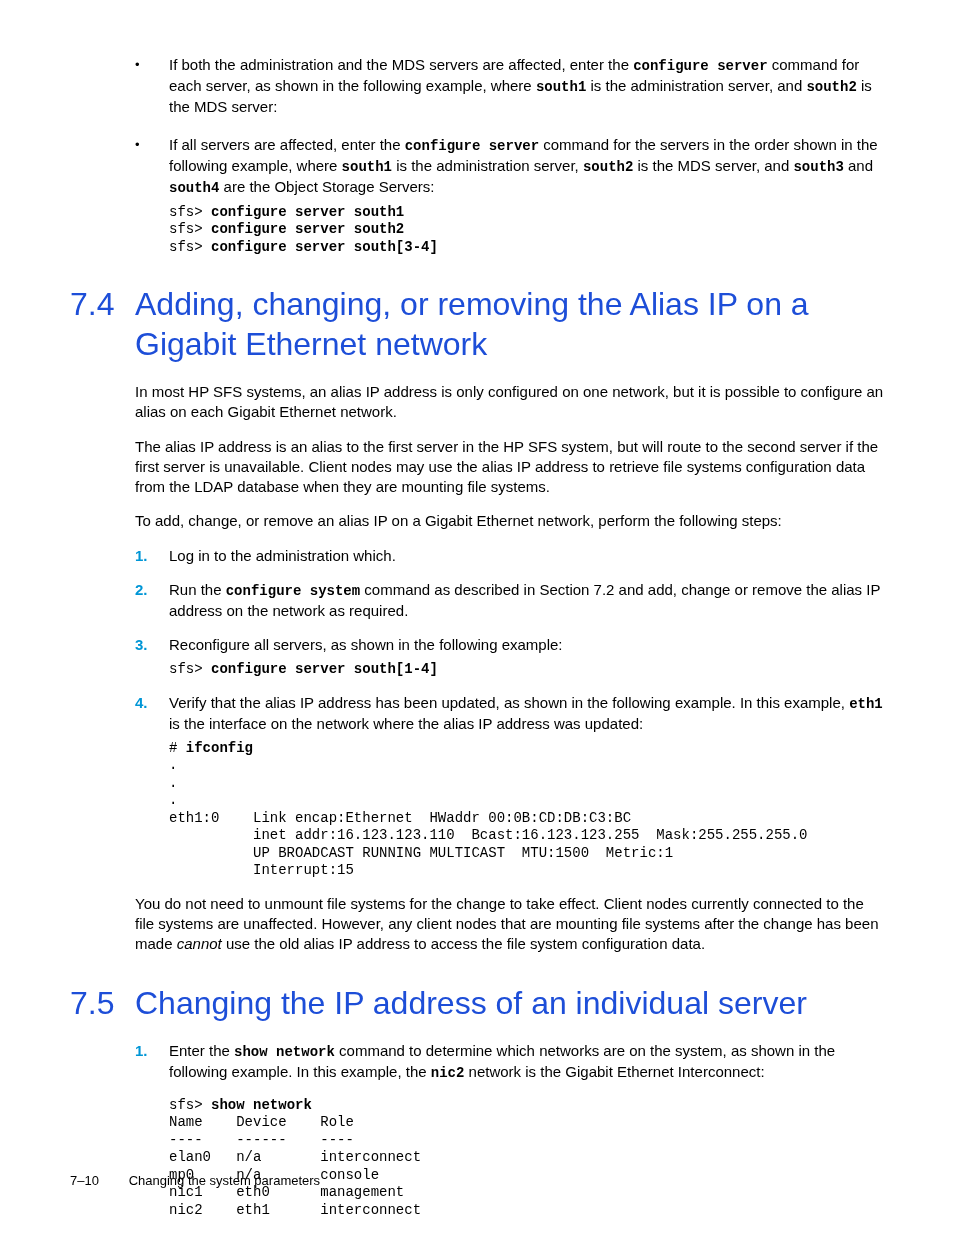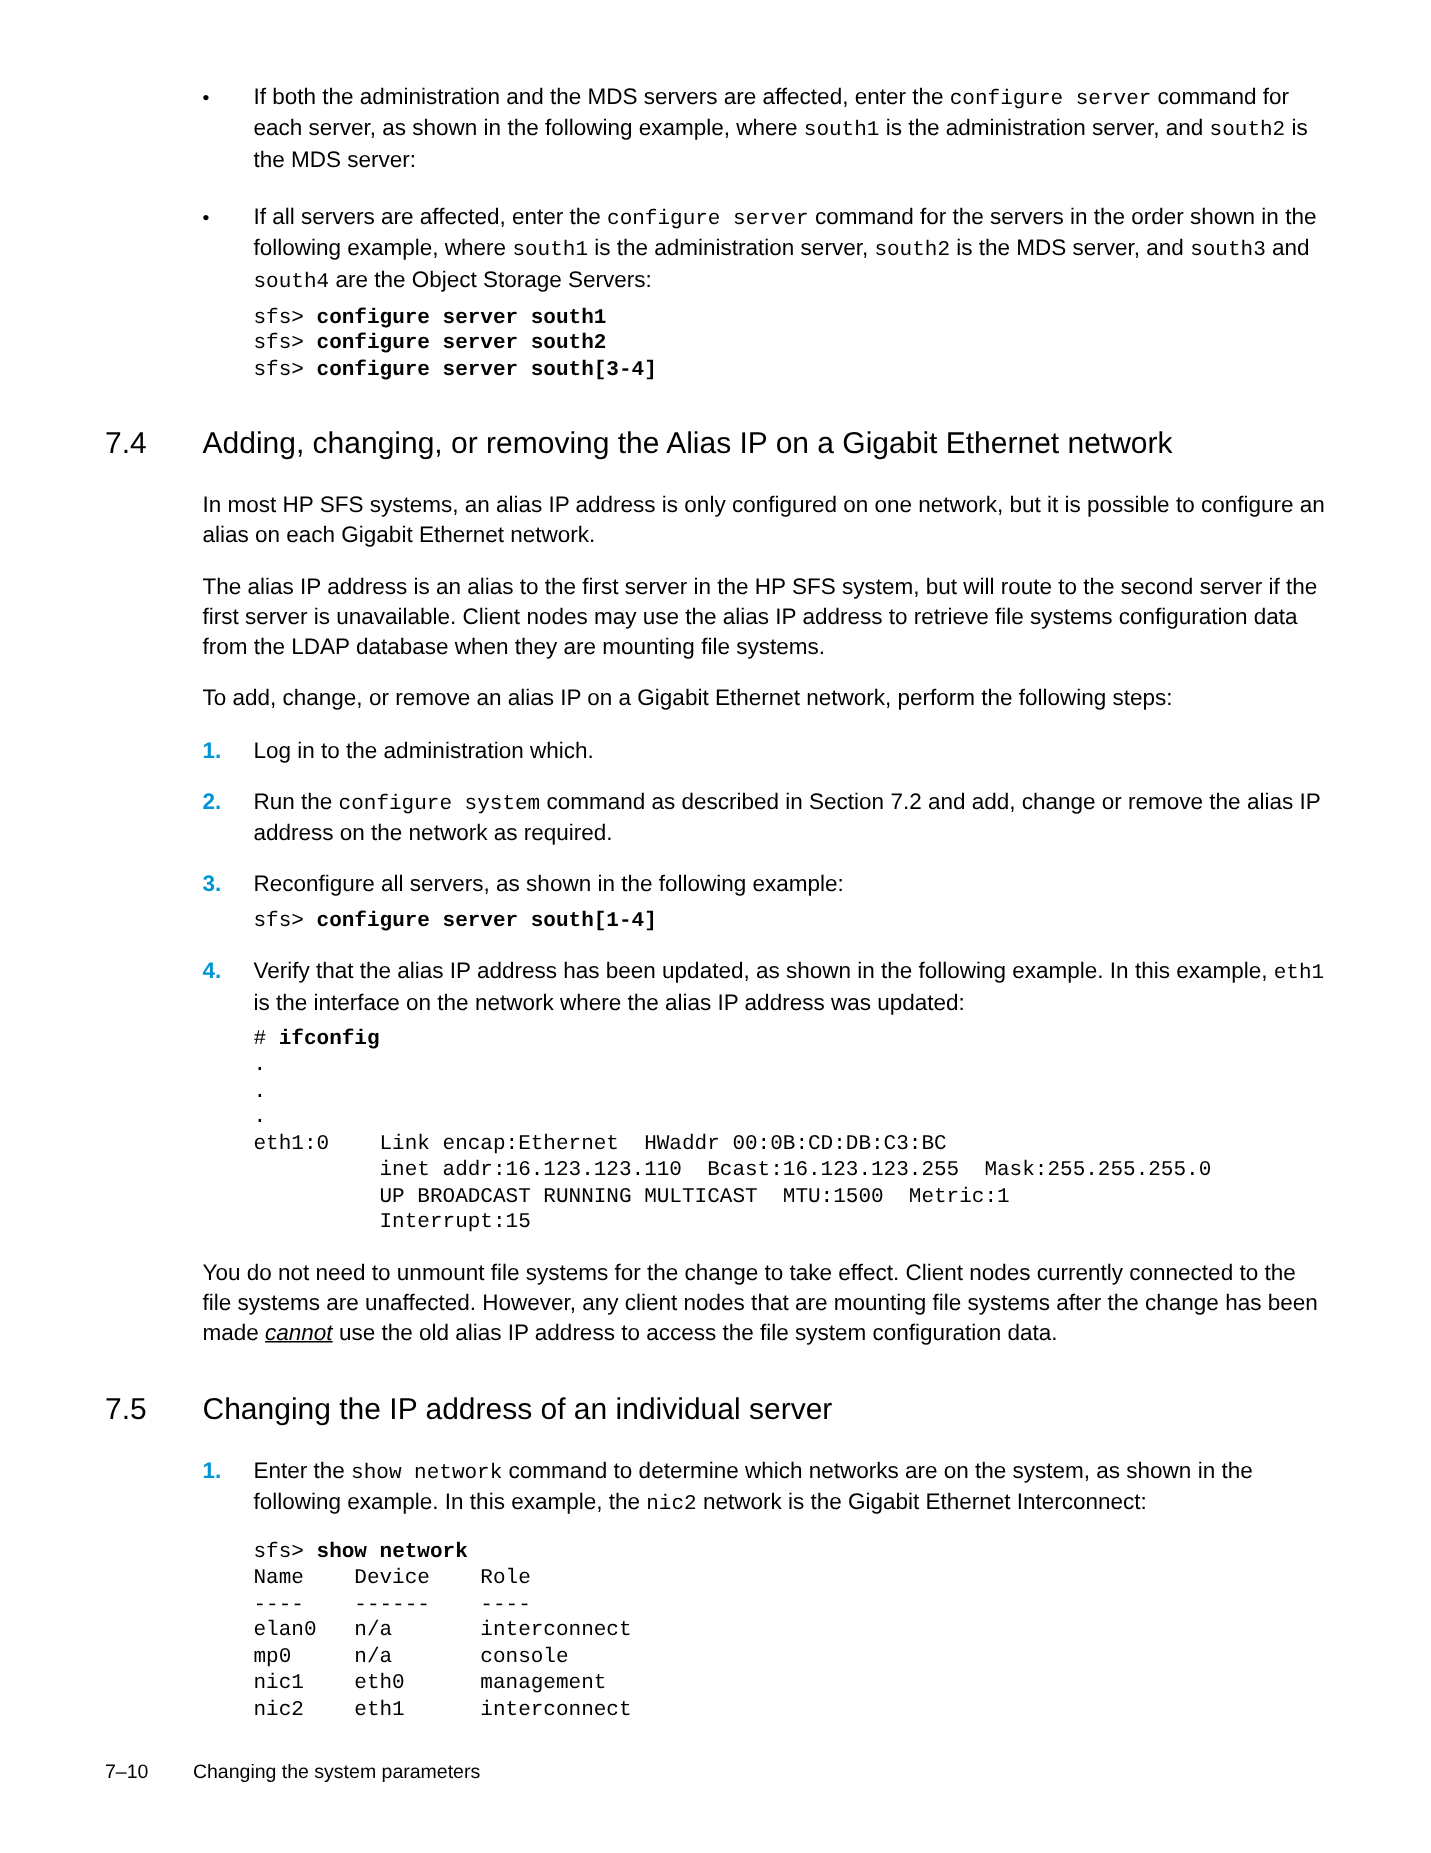"configure server" .mono, code.mono { font-weight: 400 -> 700 }
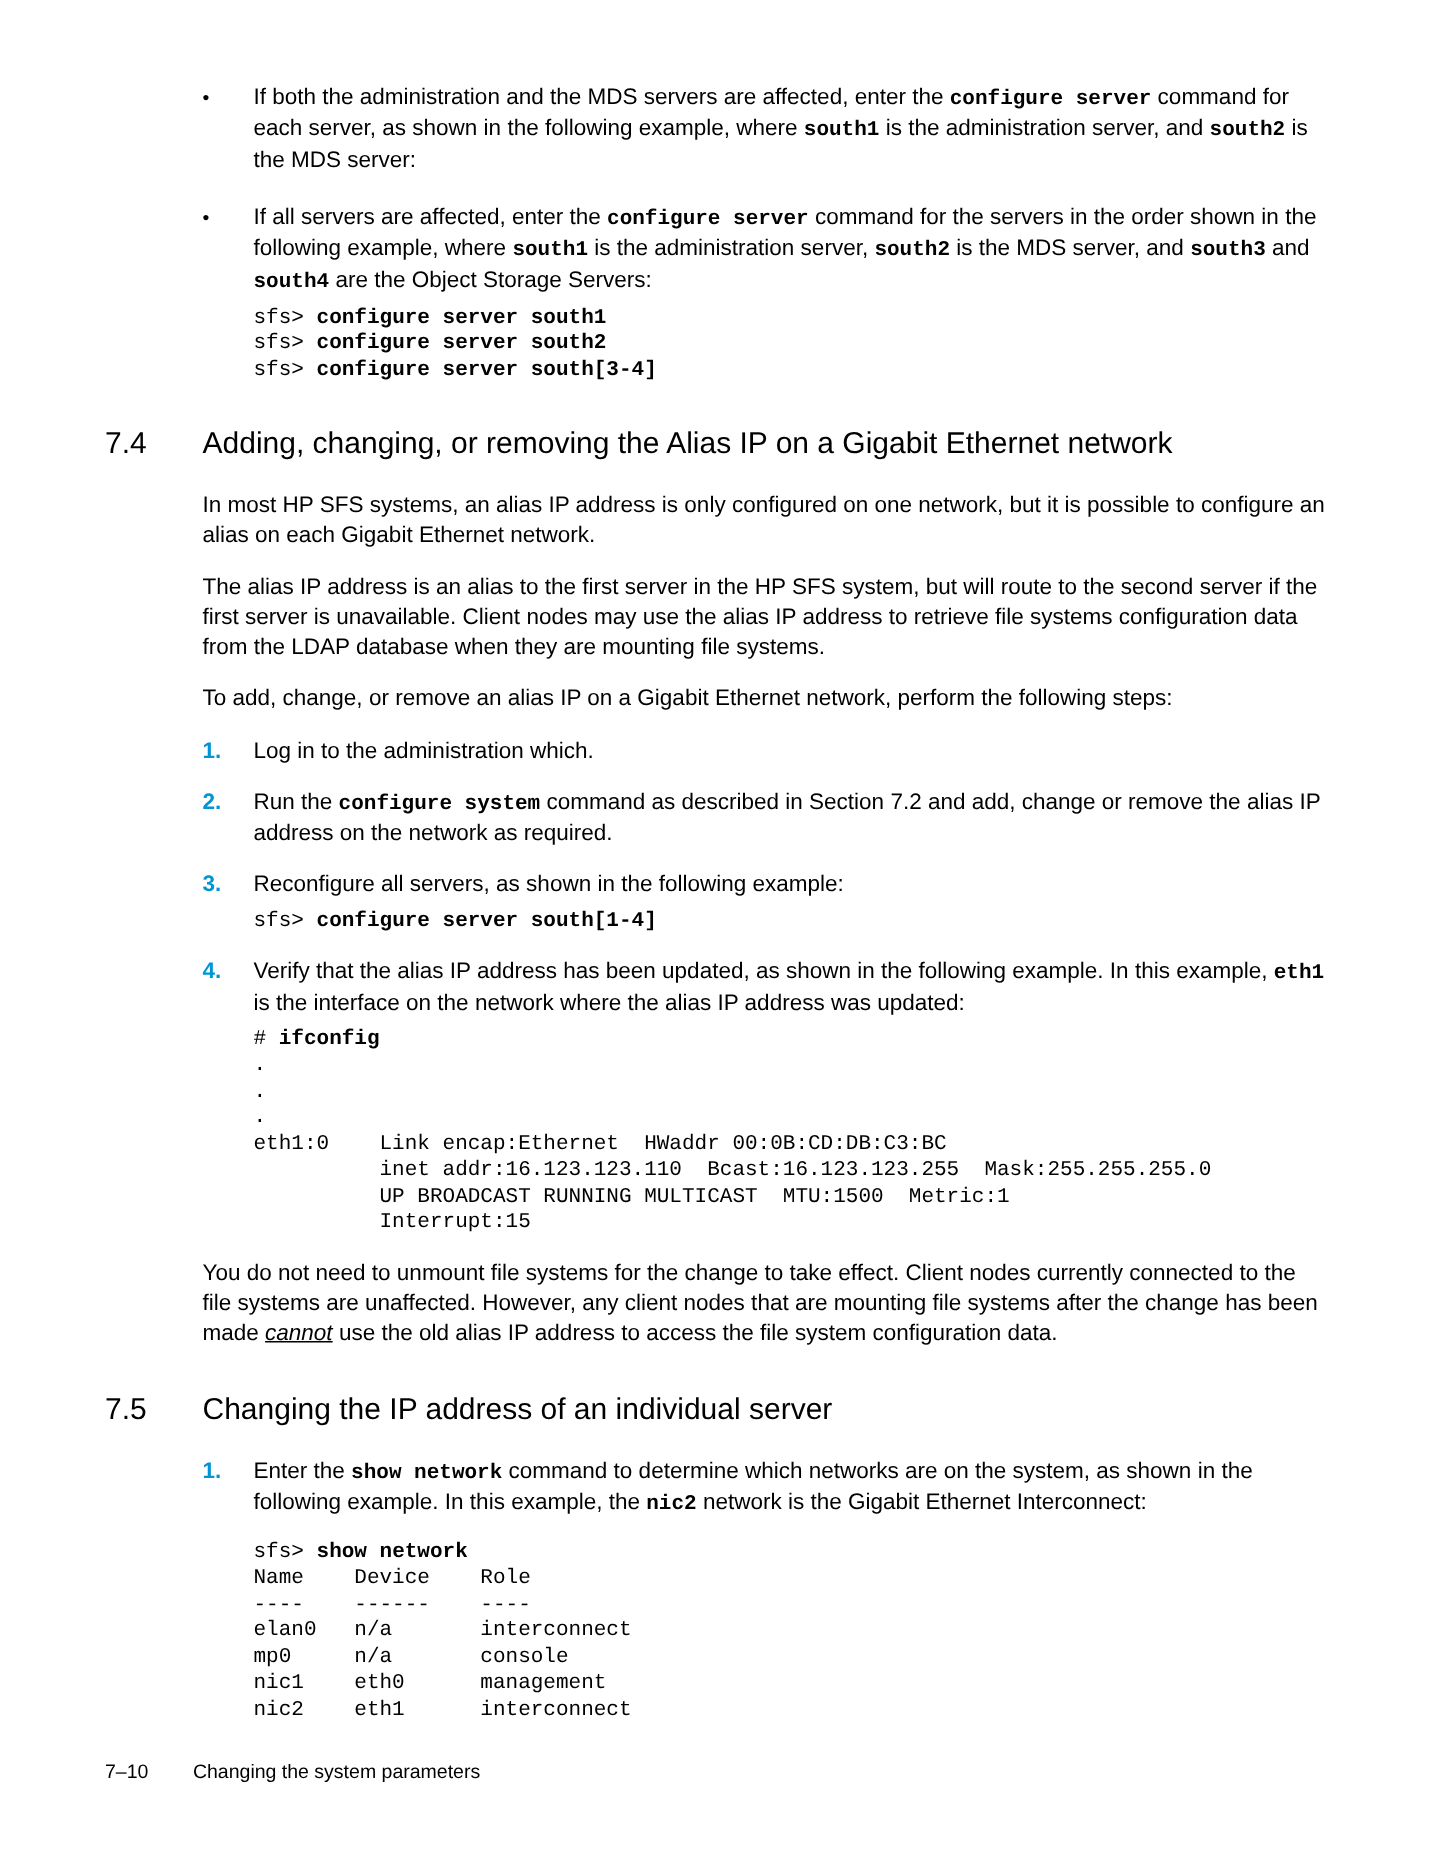"7.4" h2.section { color: #000000 -> #1d4ed8; font-size: 20px -> 32px }
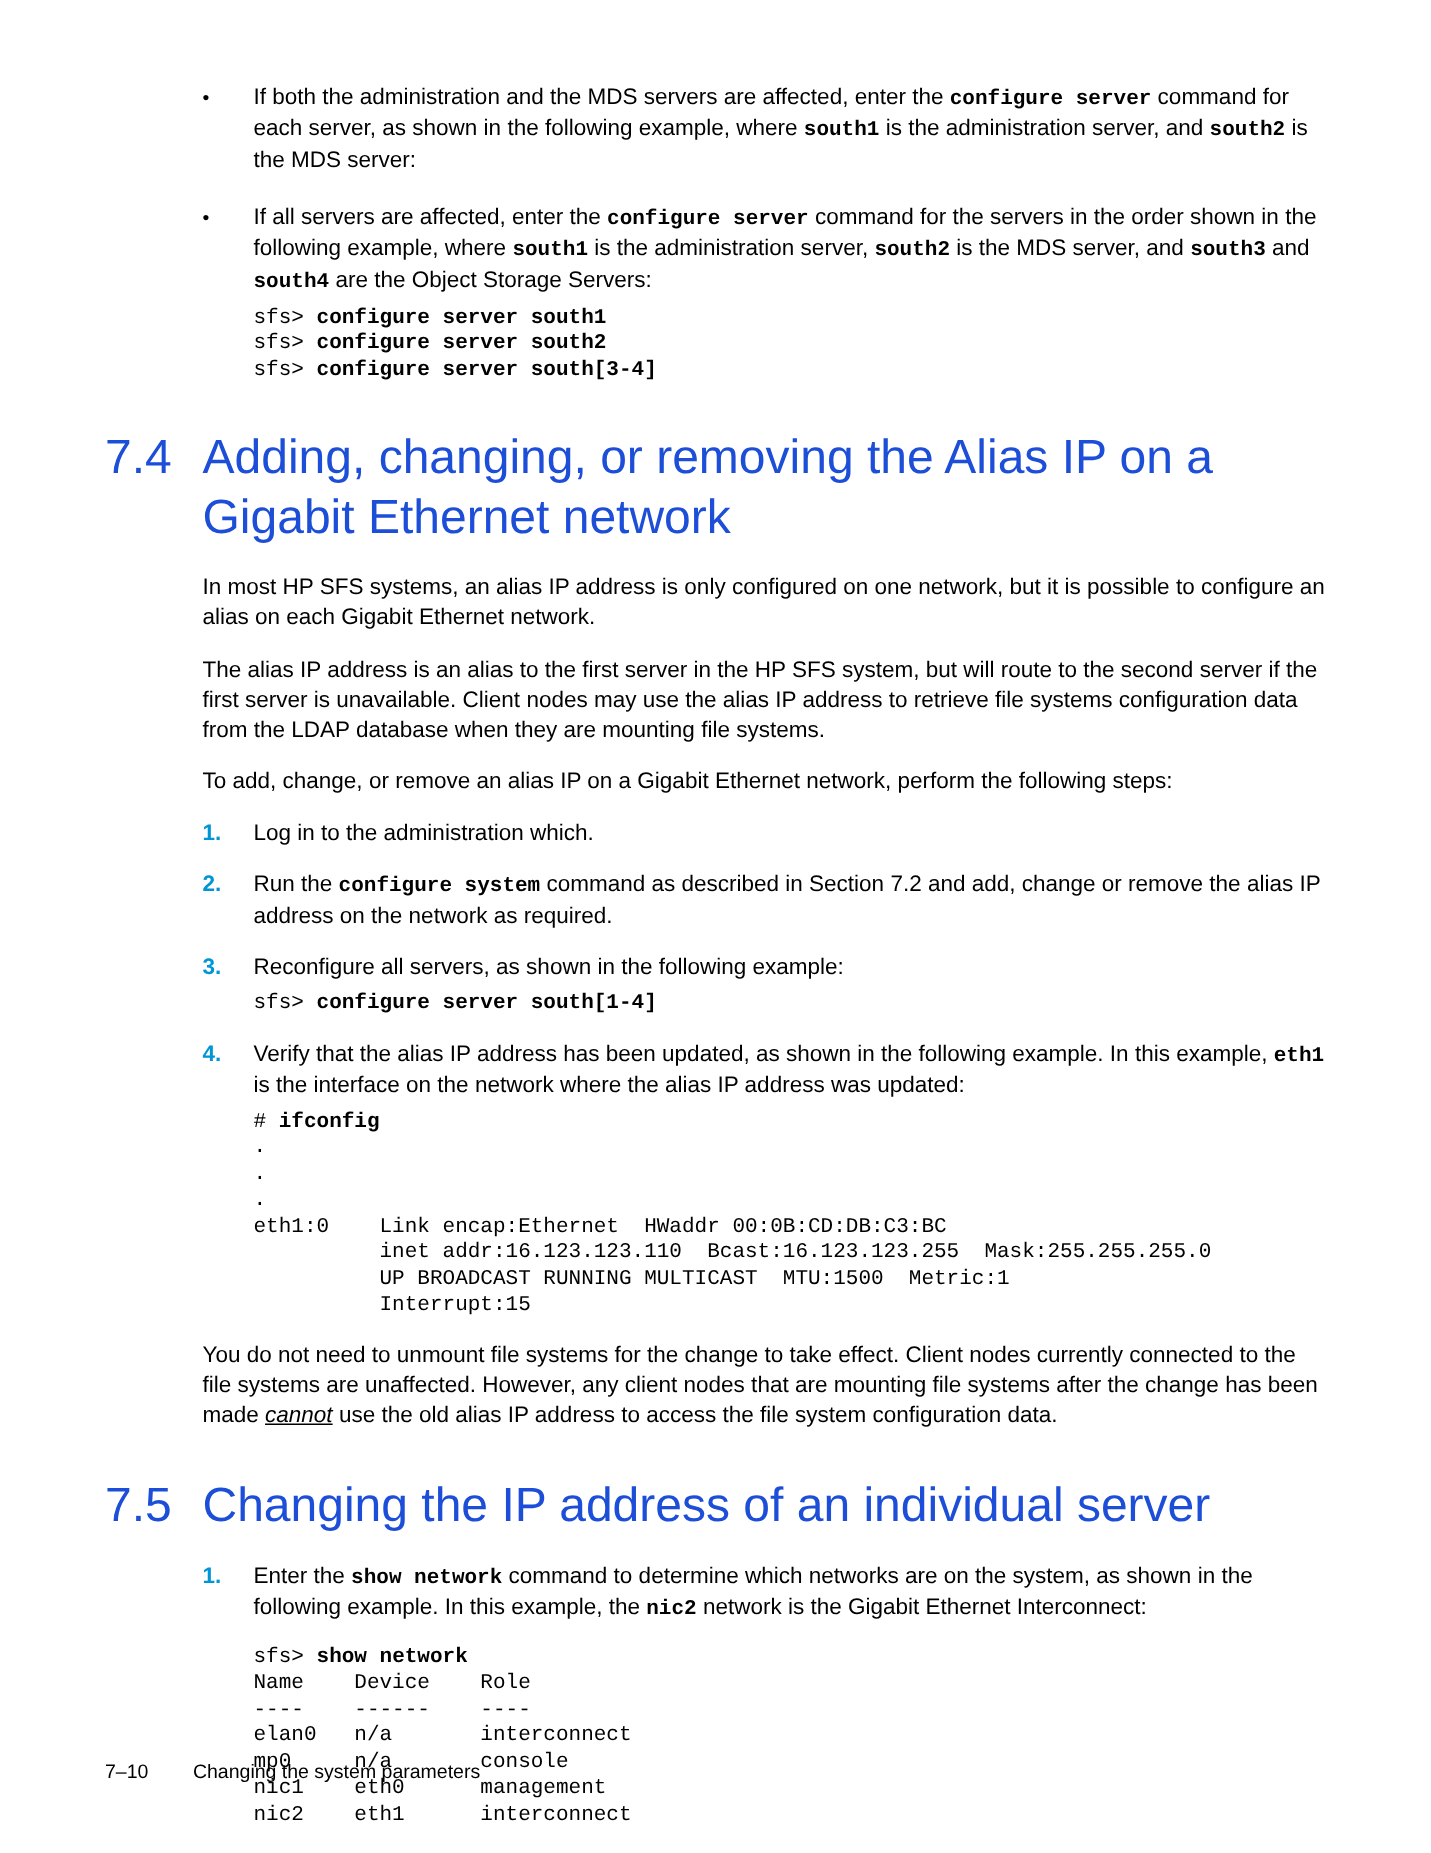"cannot" .ital { text-decoration: underline -> none }
